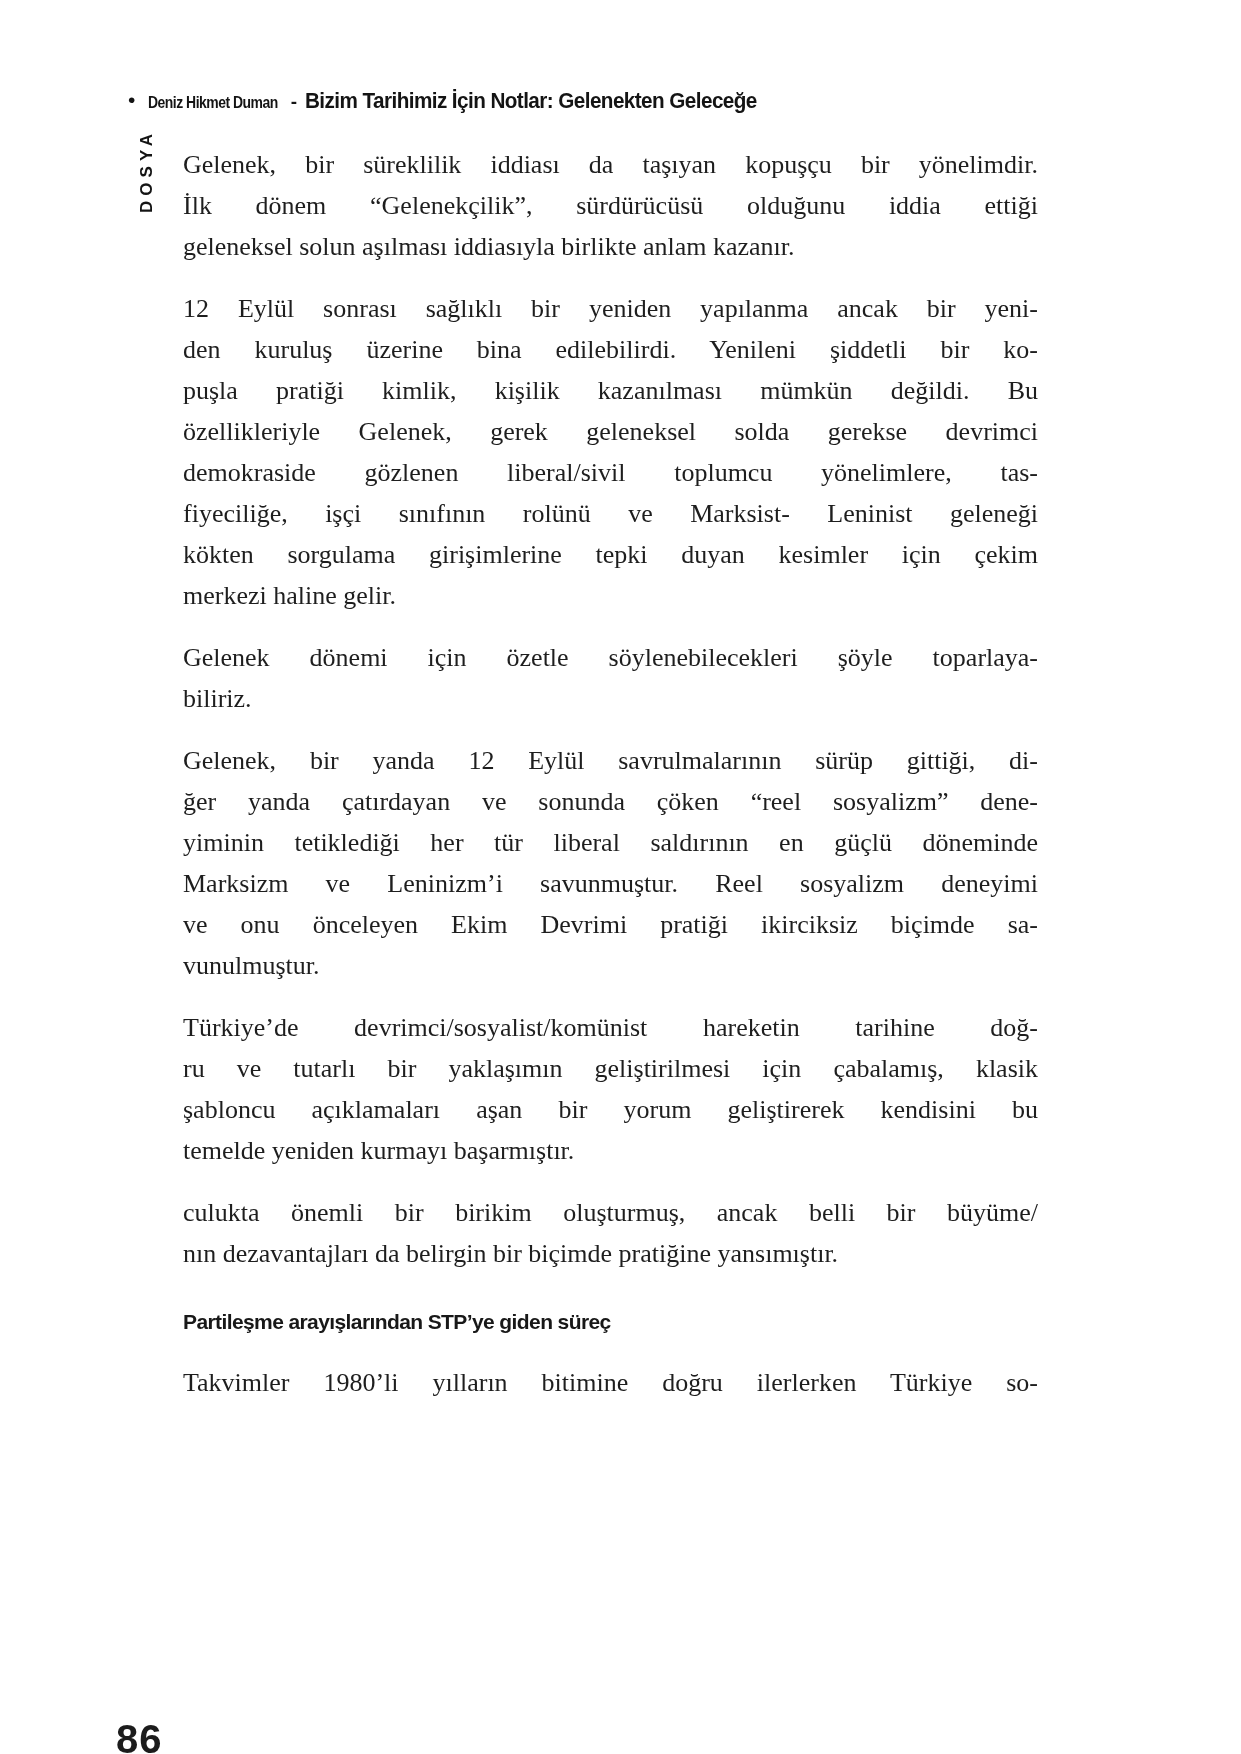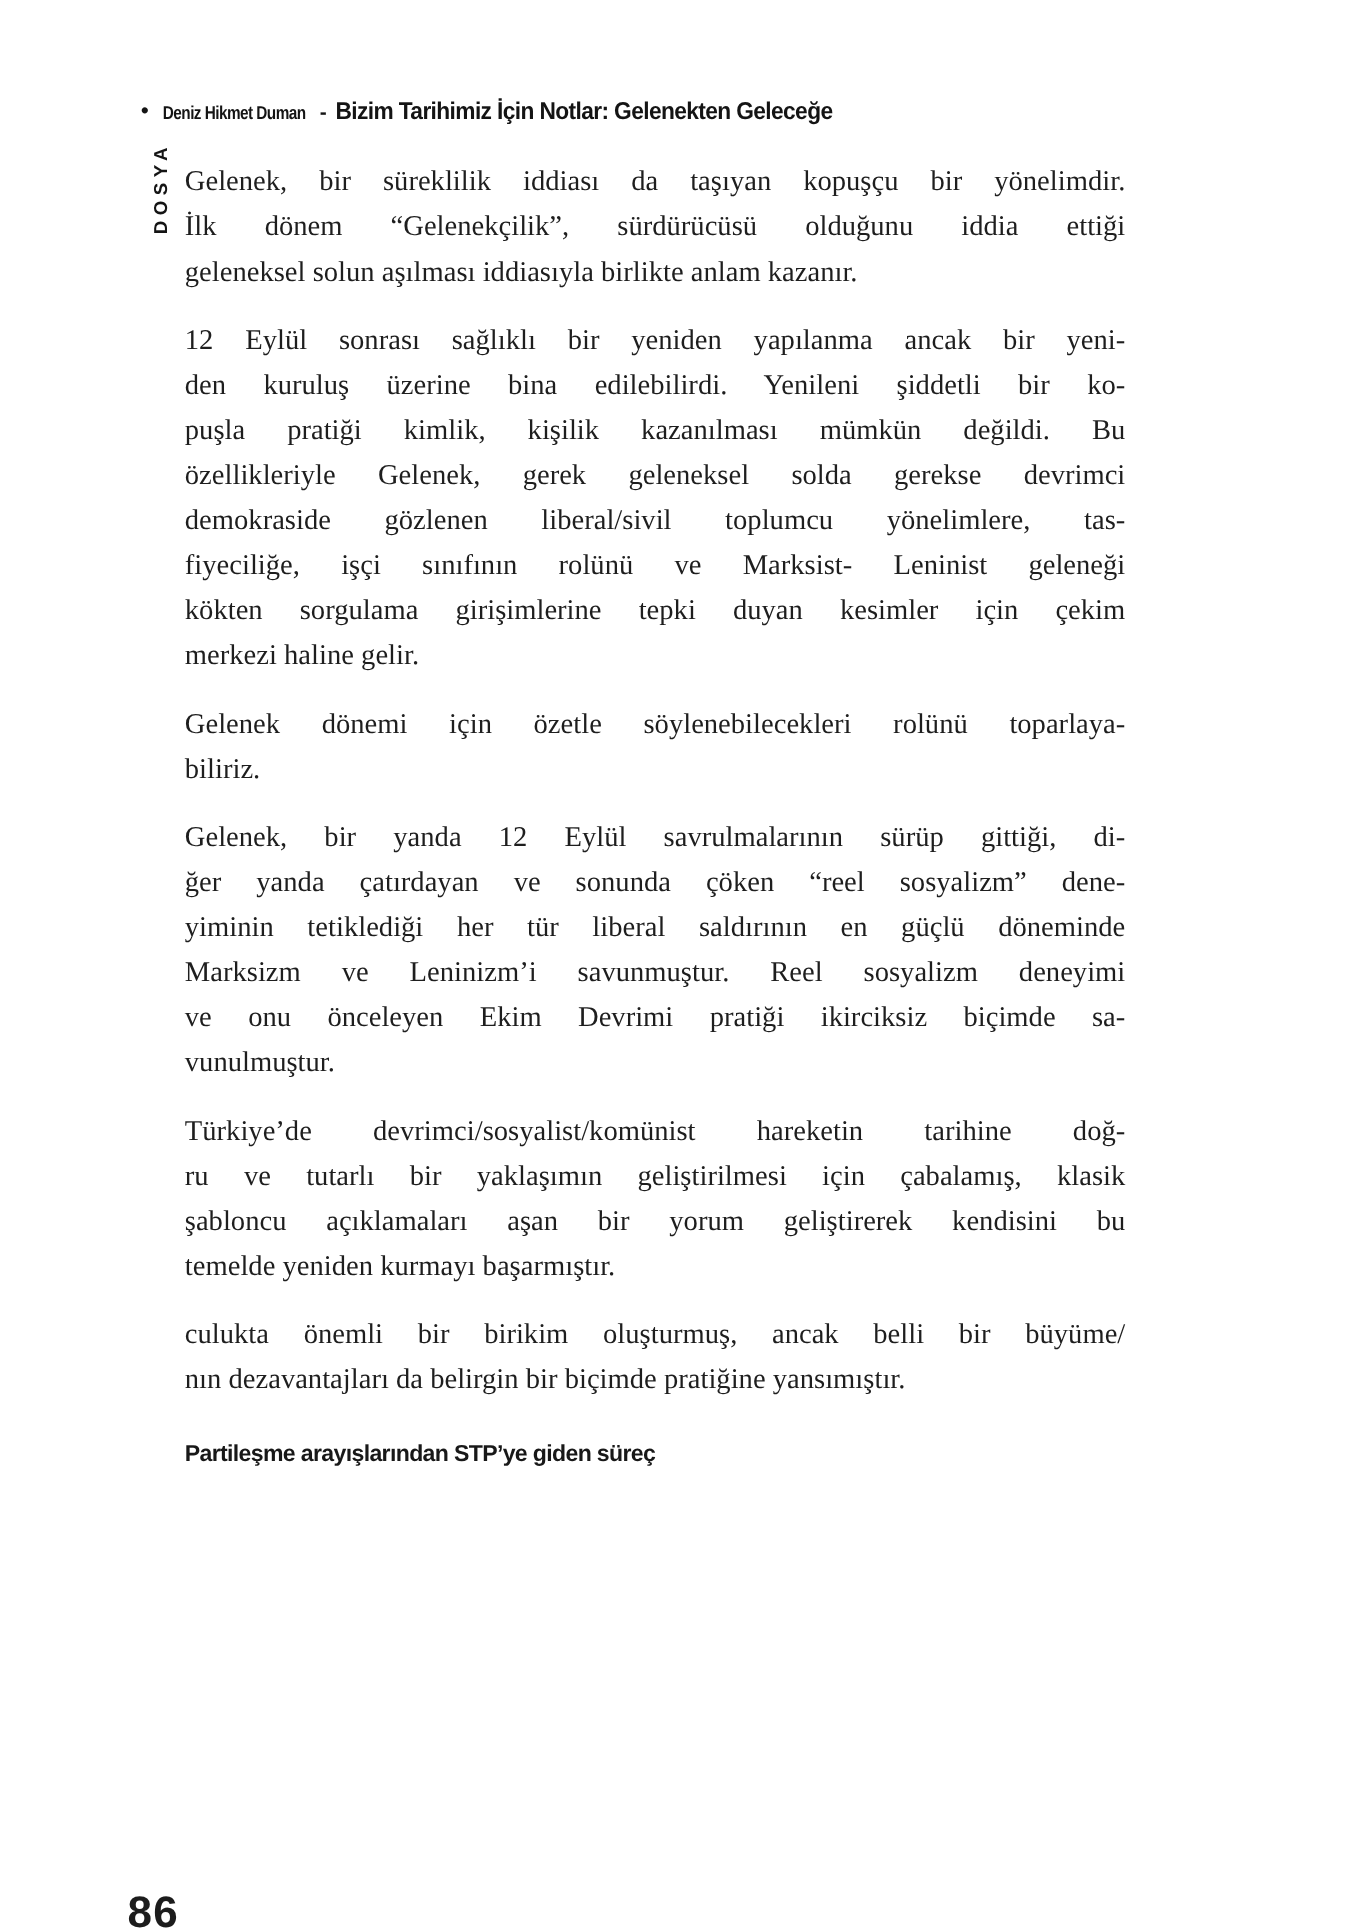"Gelenek, bir süreklilik iddiası da" .text-column { left: 168px -> 183px }
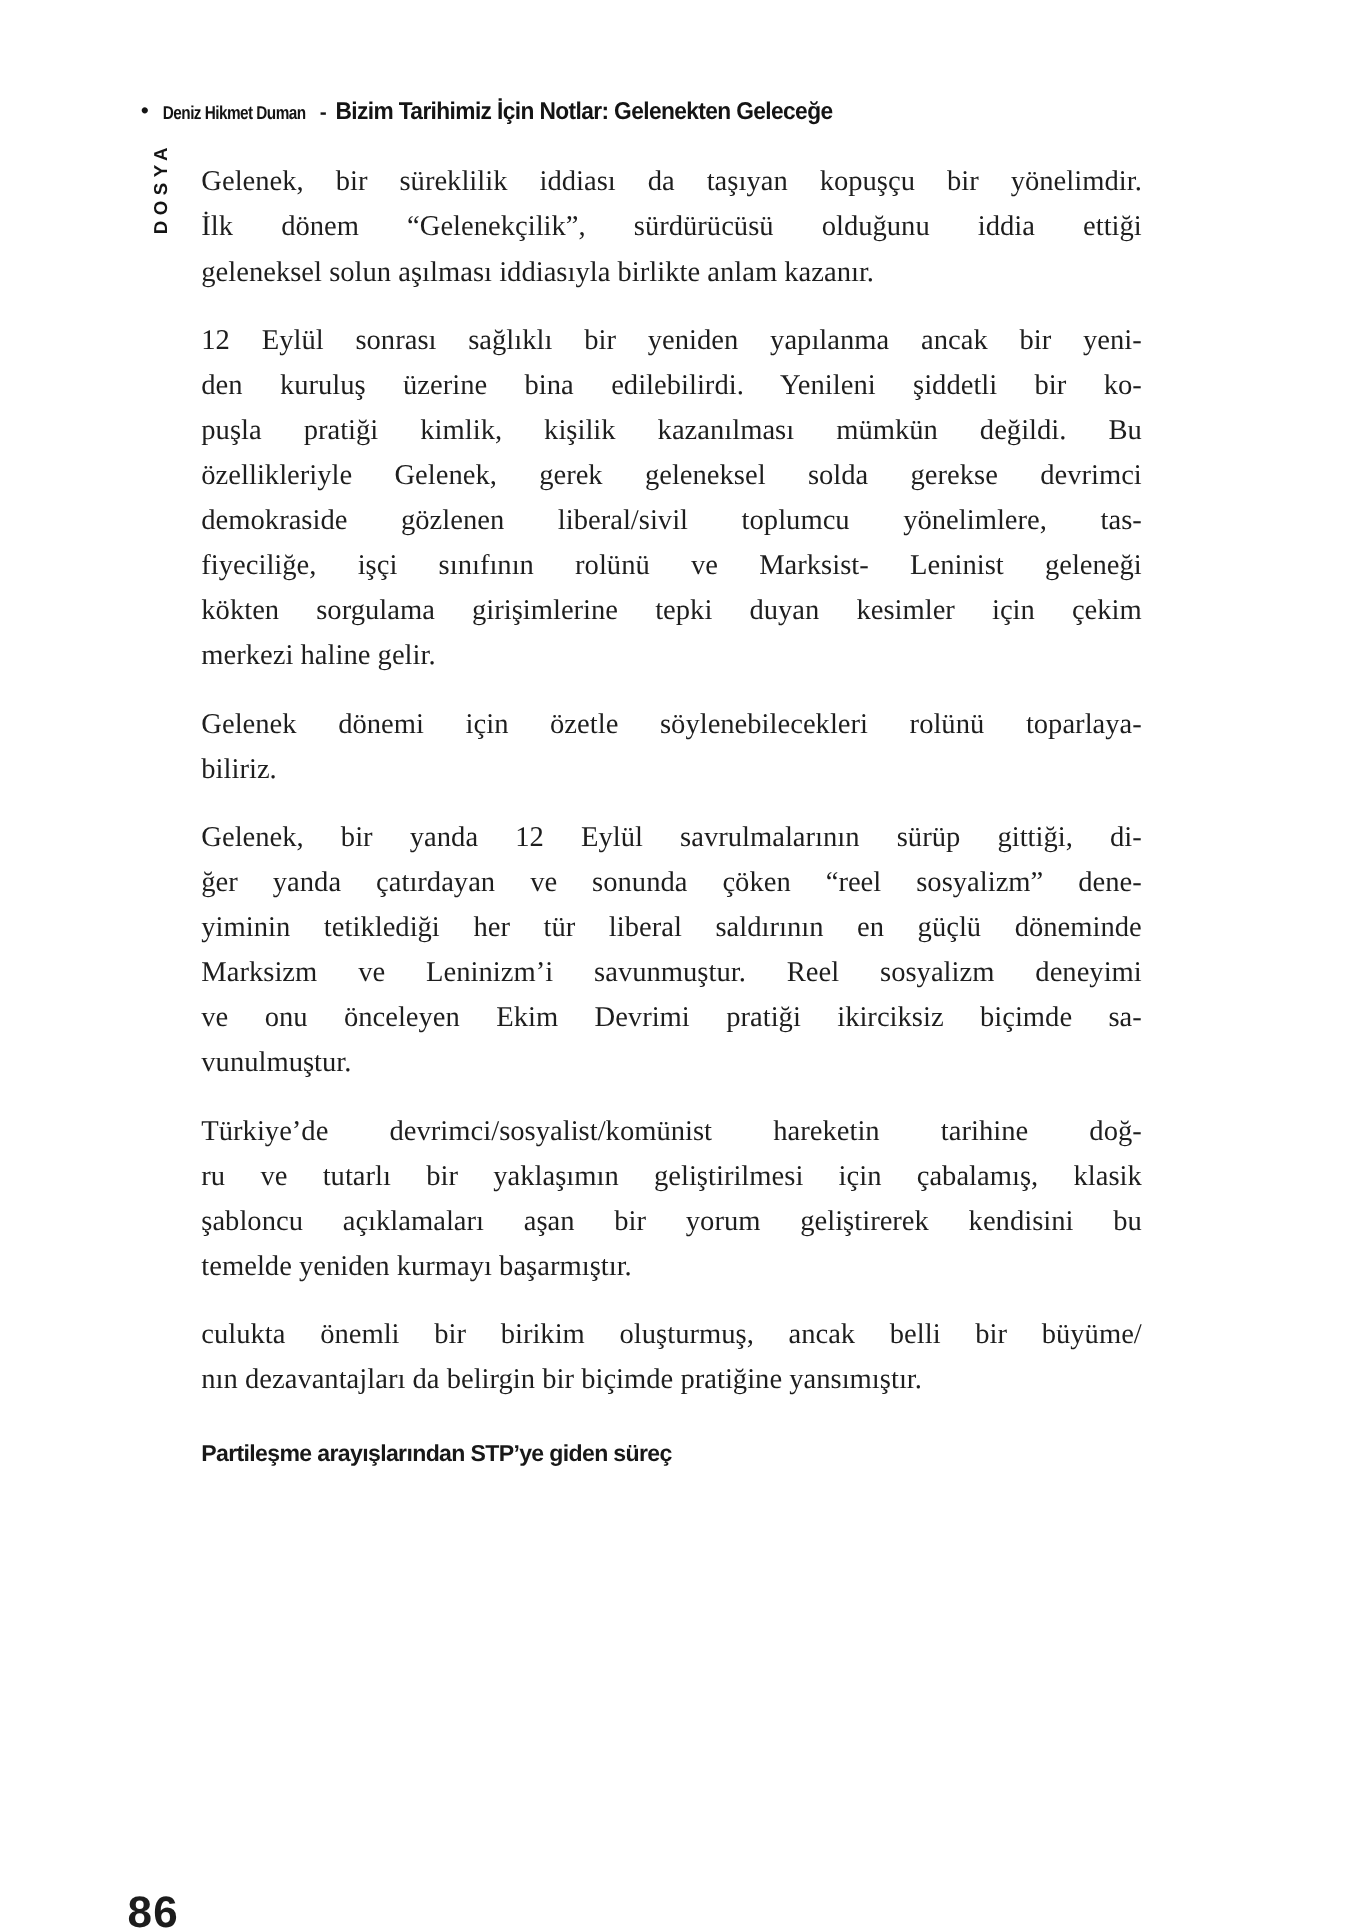"Gelenek dönemi için özetle" div.line { text: rolünü -> şöyle }
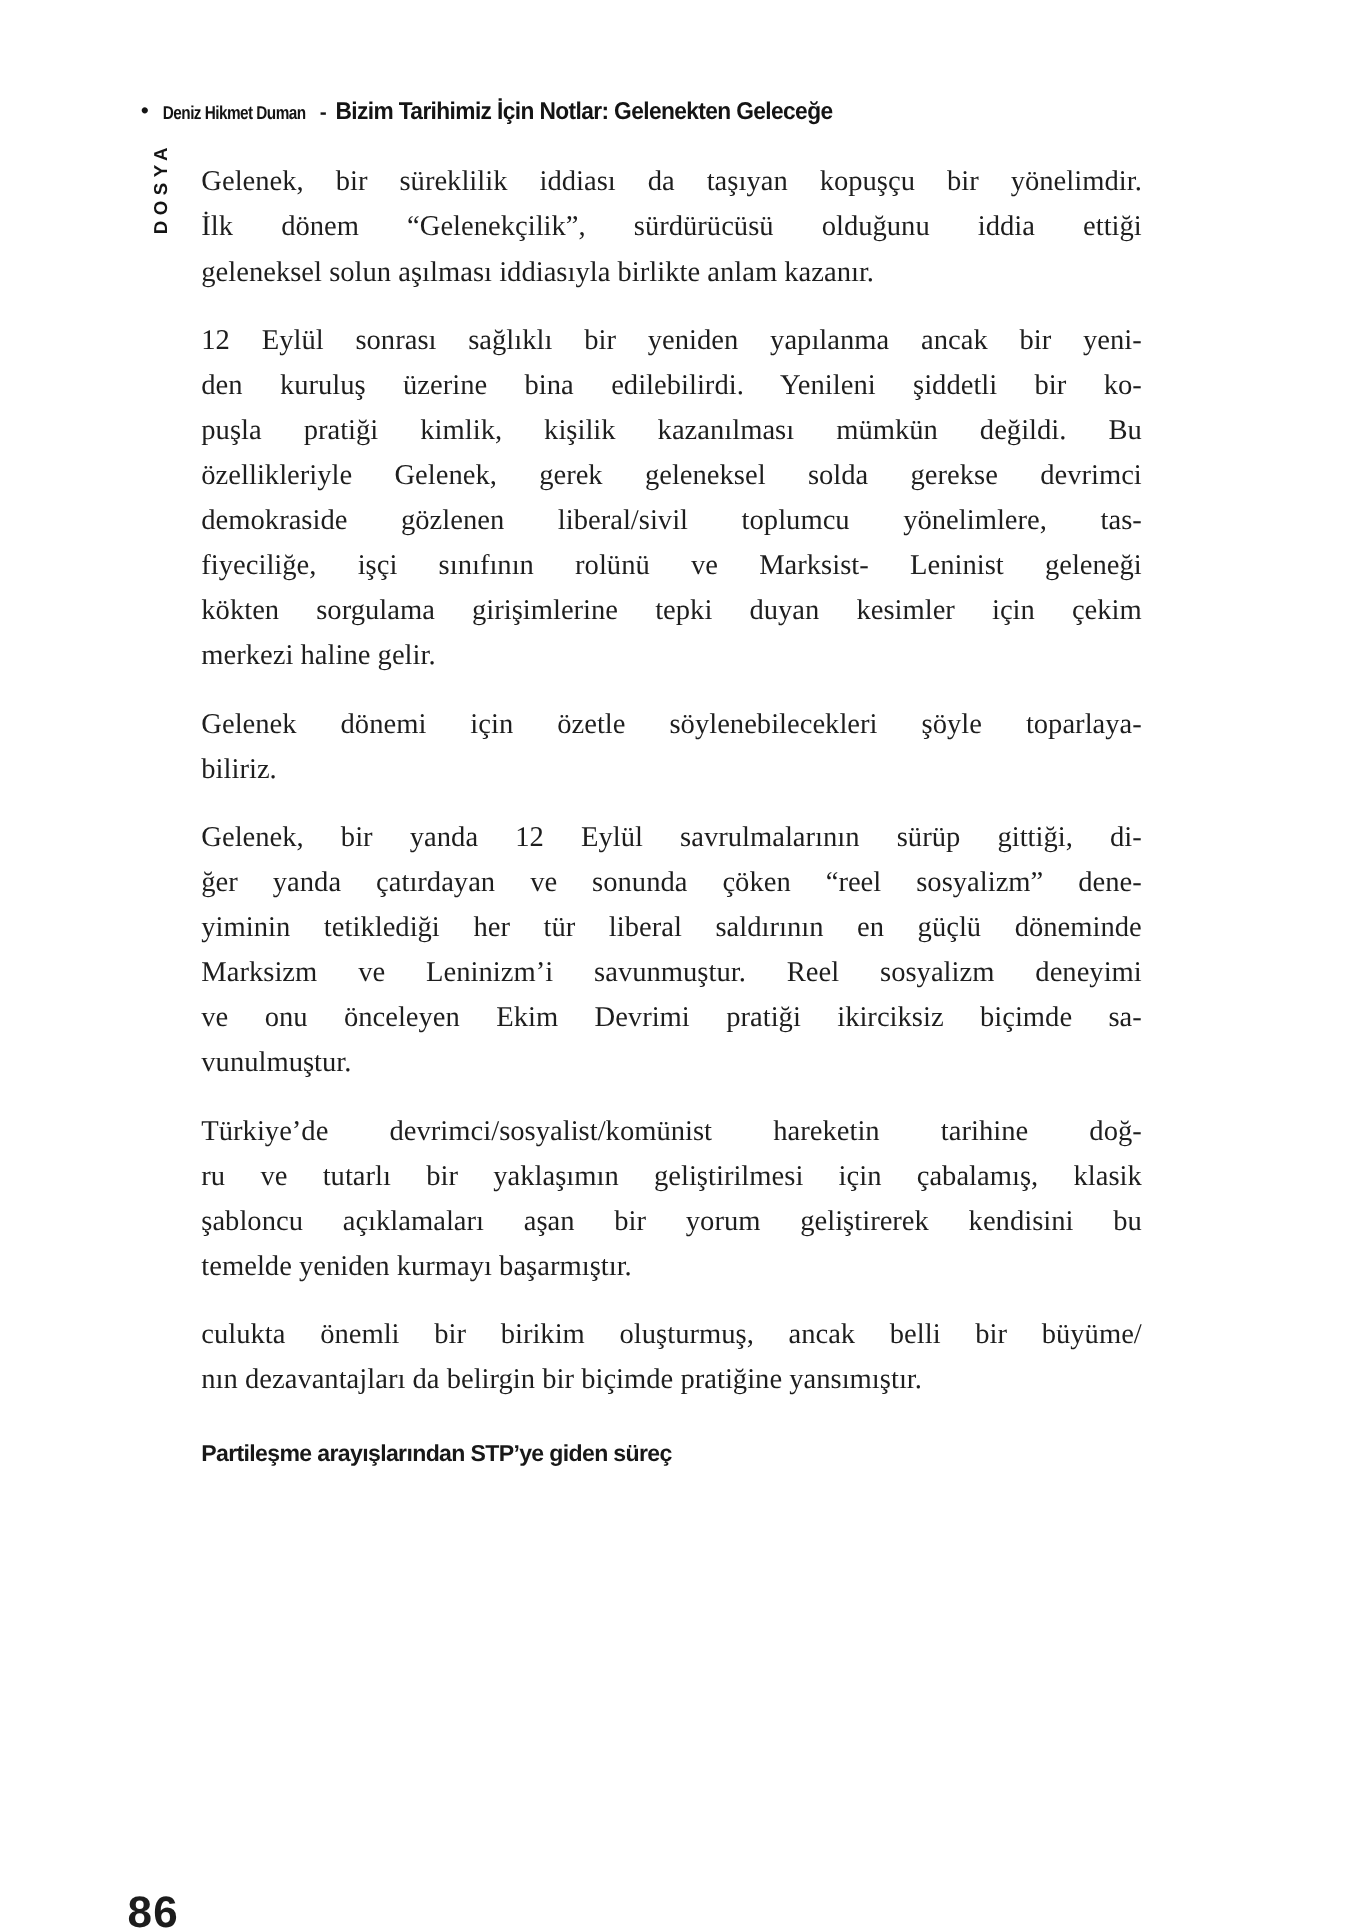"Takvimler 1980’li yılların bitimine" div.para { html: none -> <div> <div>Takvimler 1980’li yılların bitimine doğru ilerlerken Türkiye so-</div> </div> }
